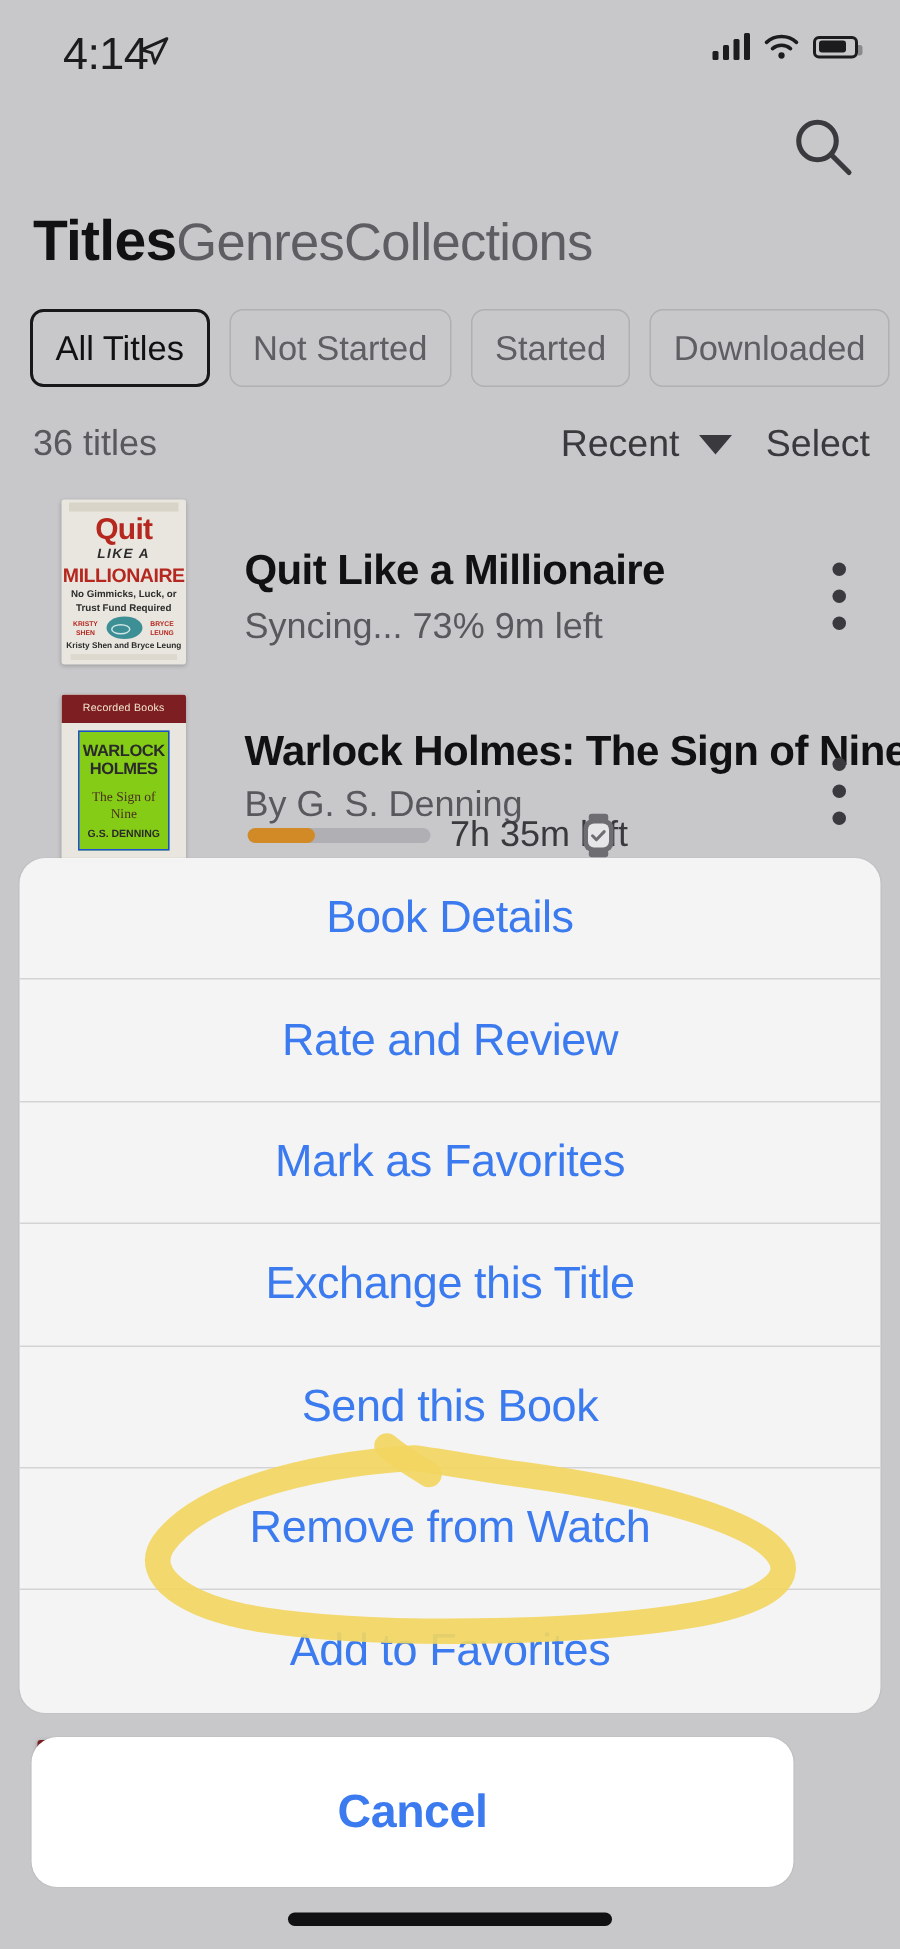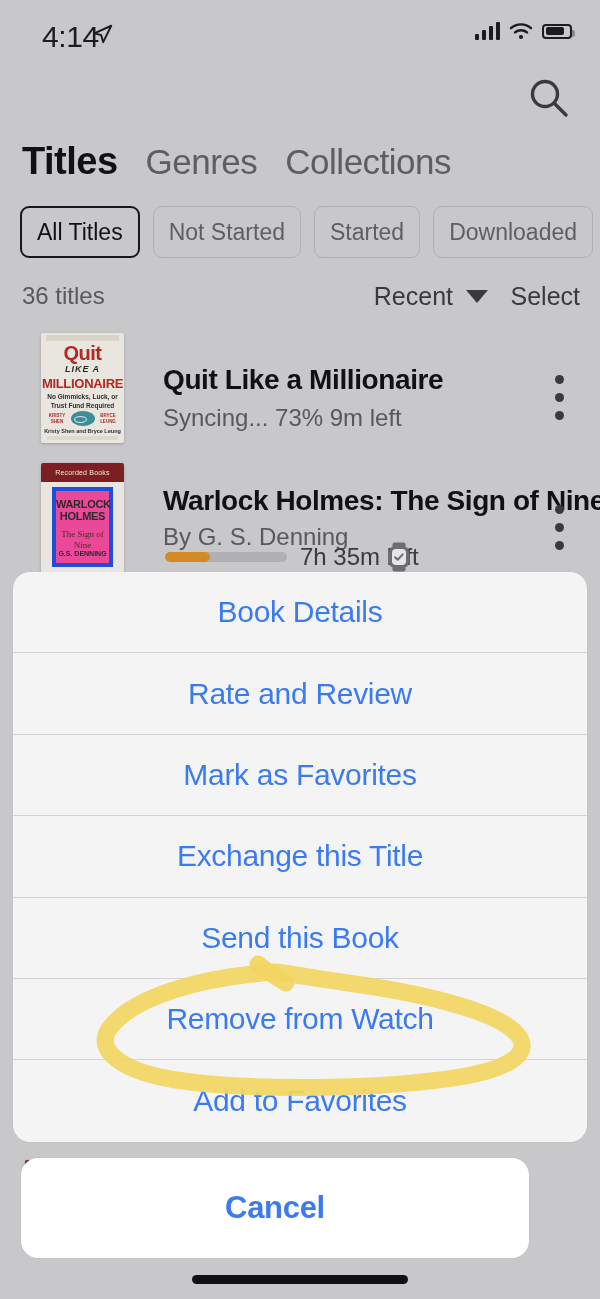"Titles" .navtabs { gap: 28px -> none }
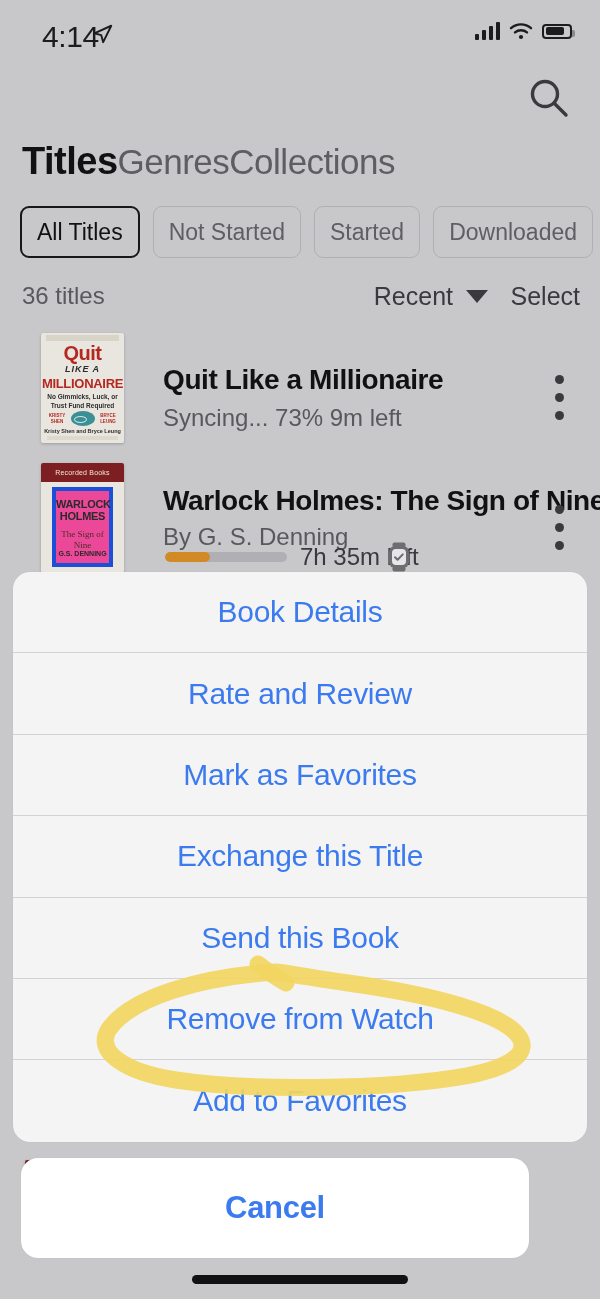"WARLOCK HOLMES" .cov-warlock .w-mid { background: #ec4899 -> #84cc16; border: 4px solid #1d4ed8 -> 1px solid #1d4ed8 }
